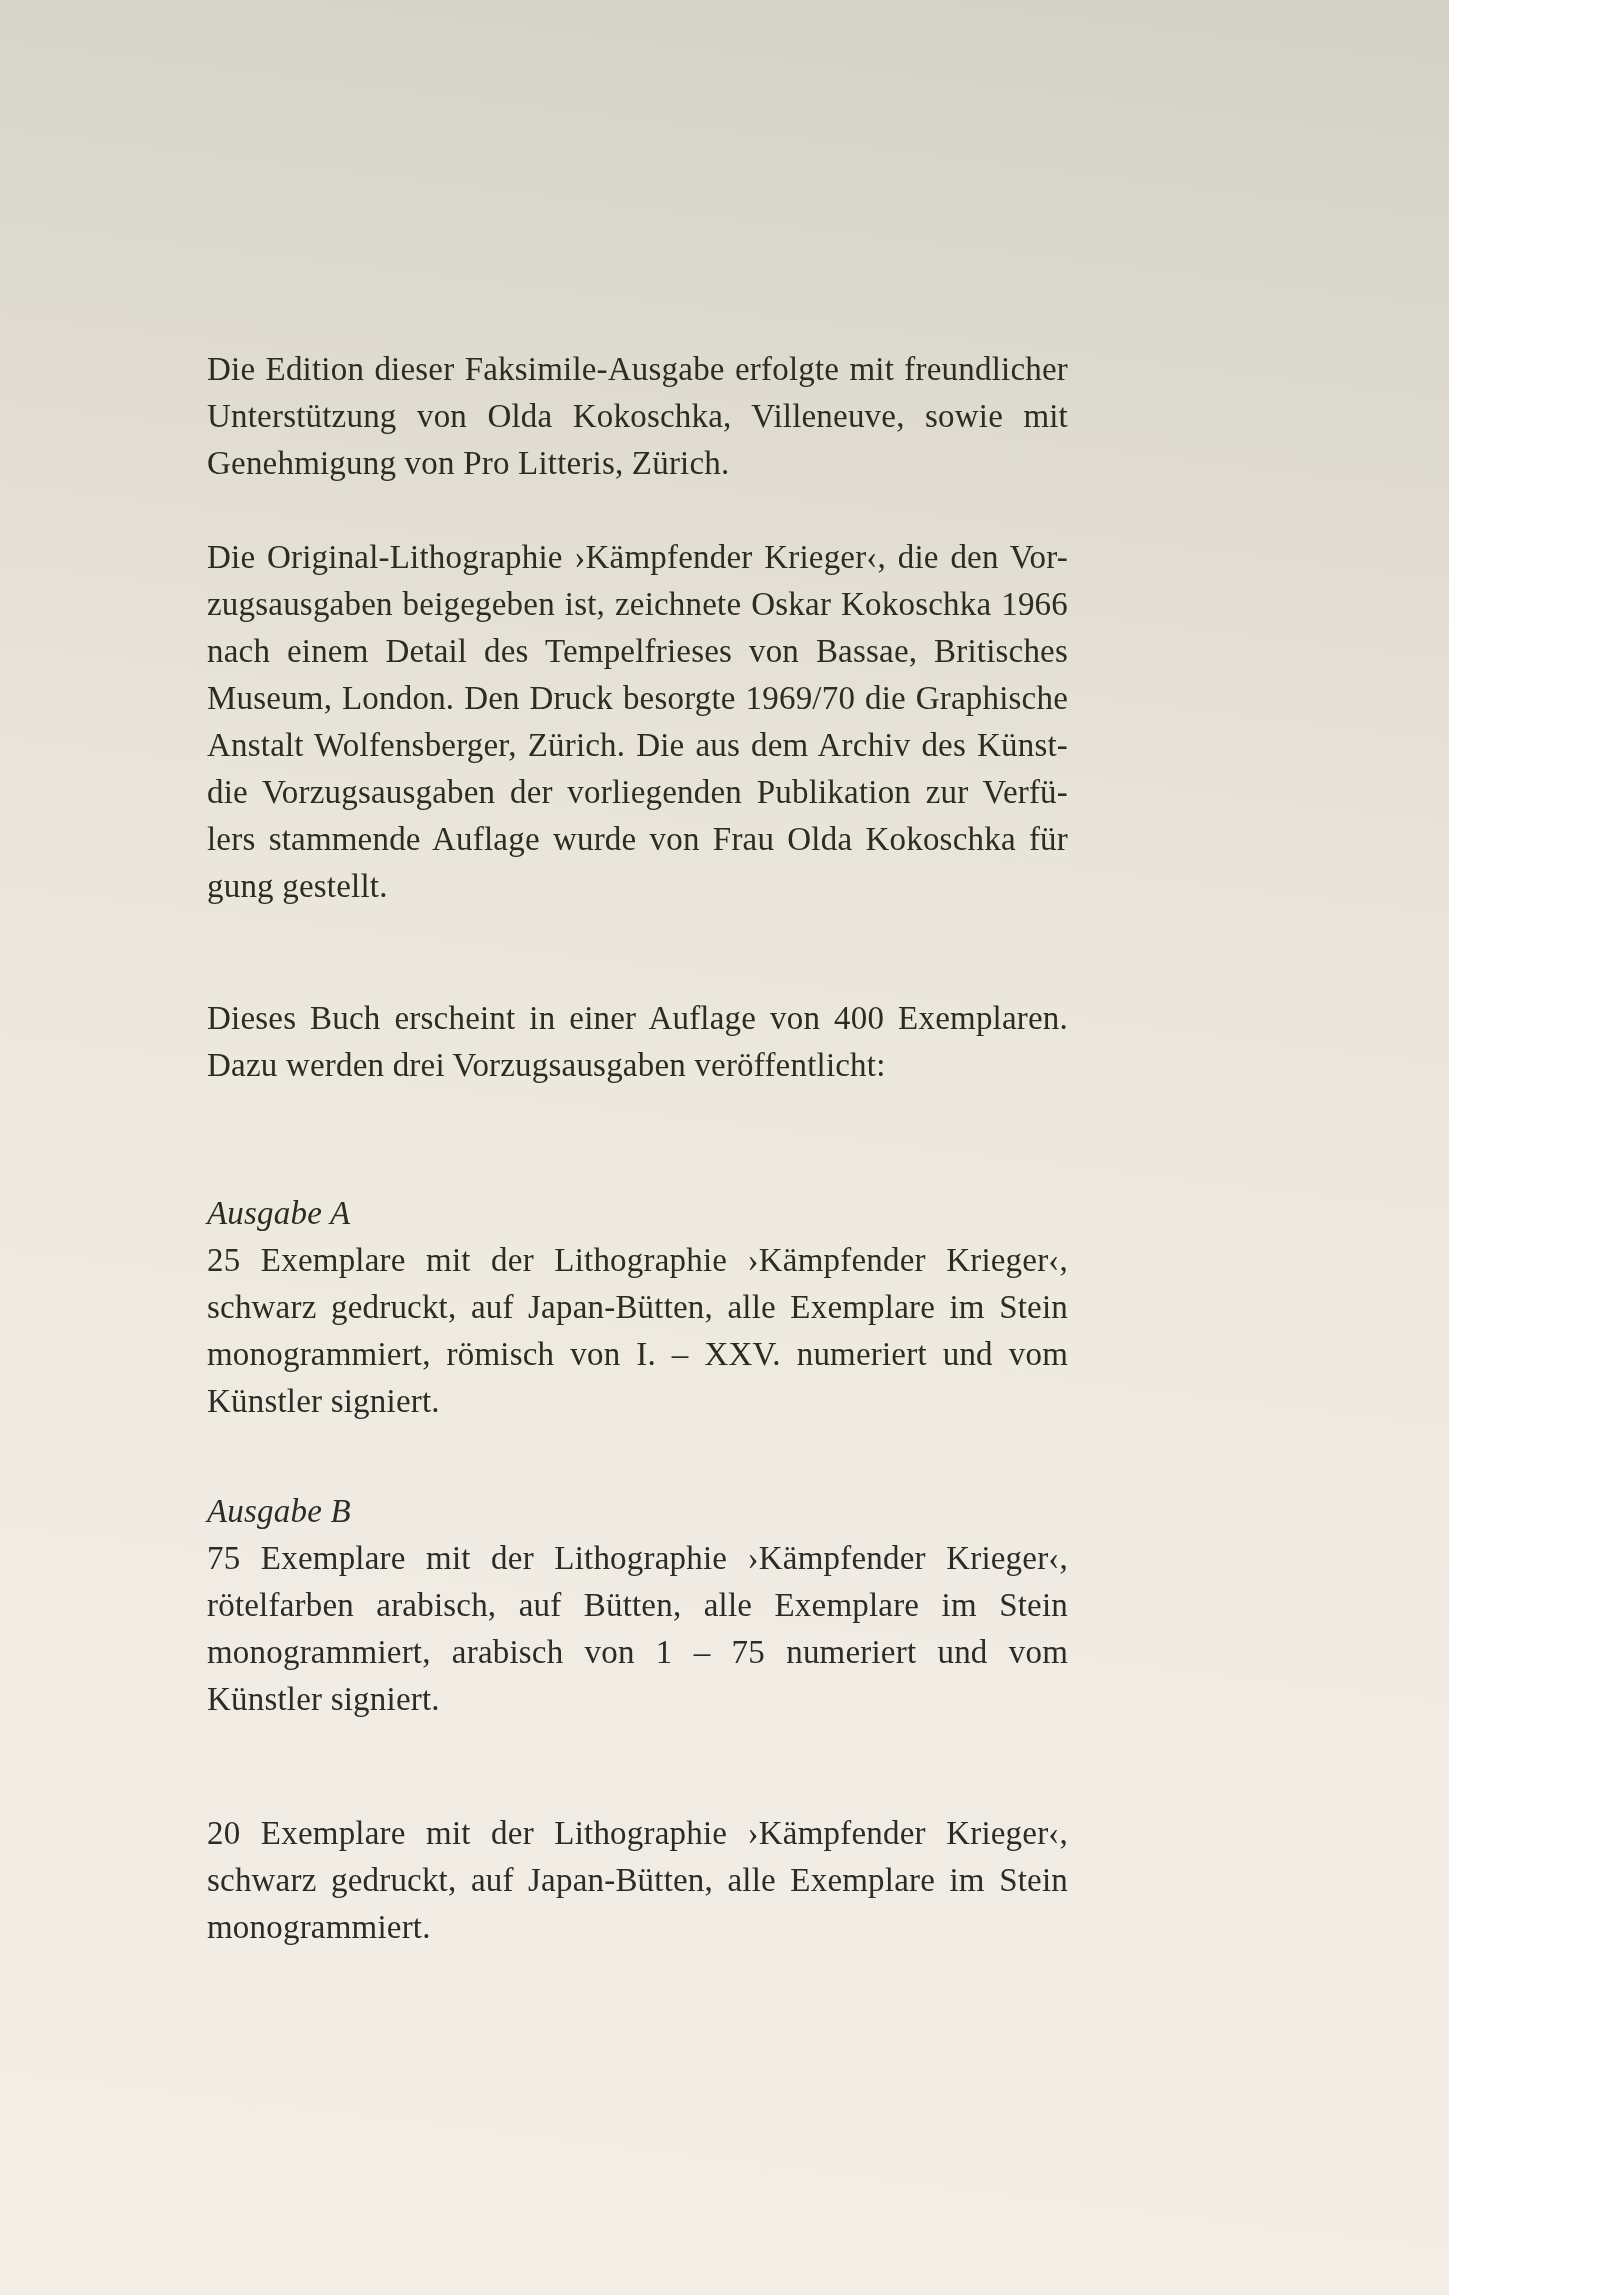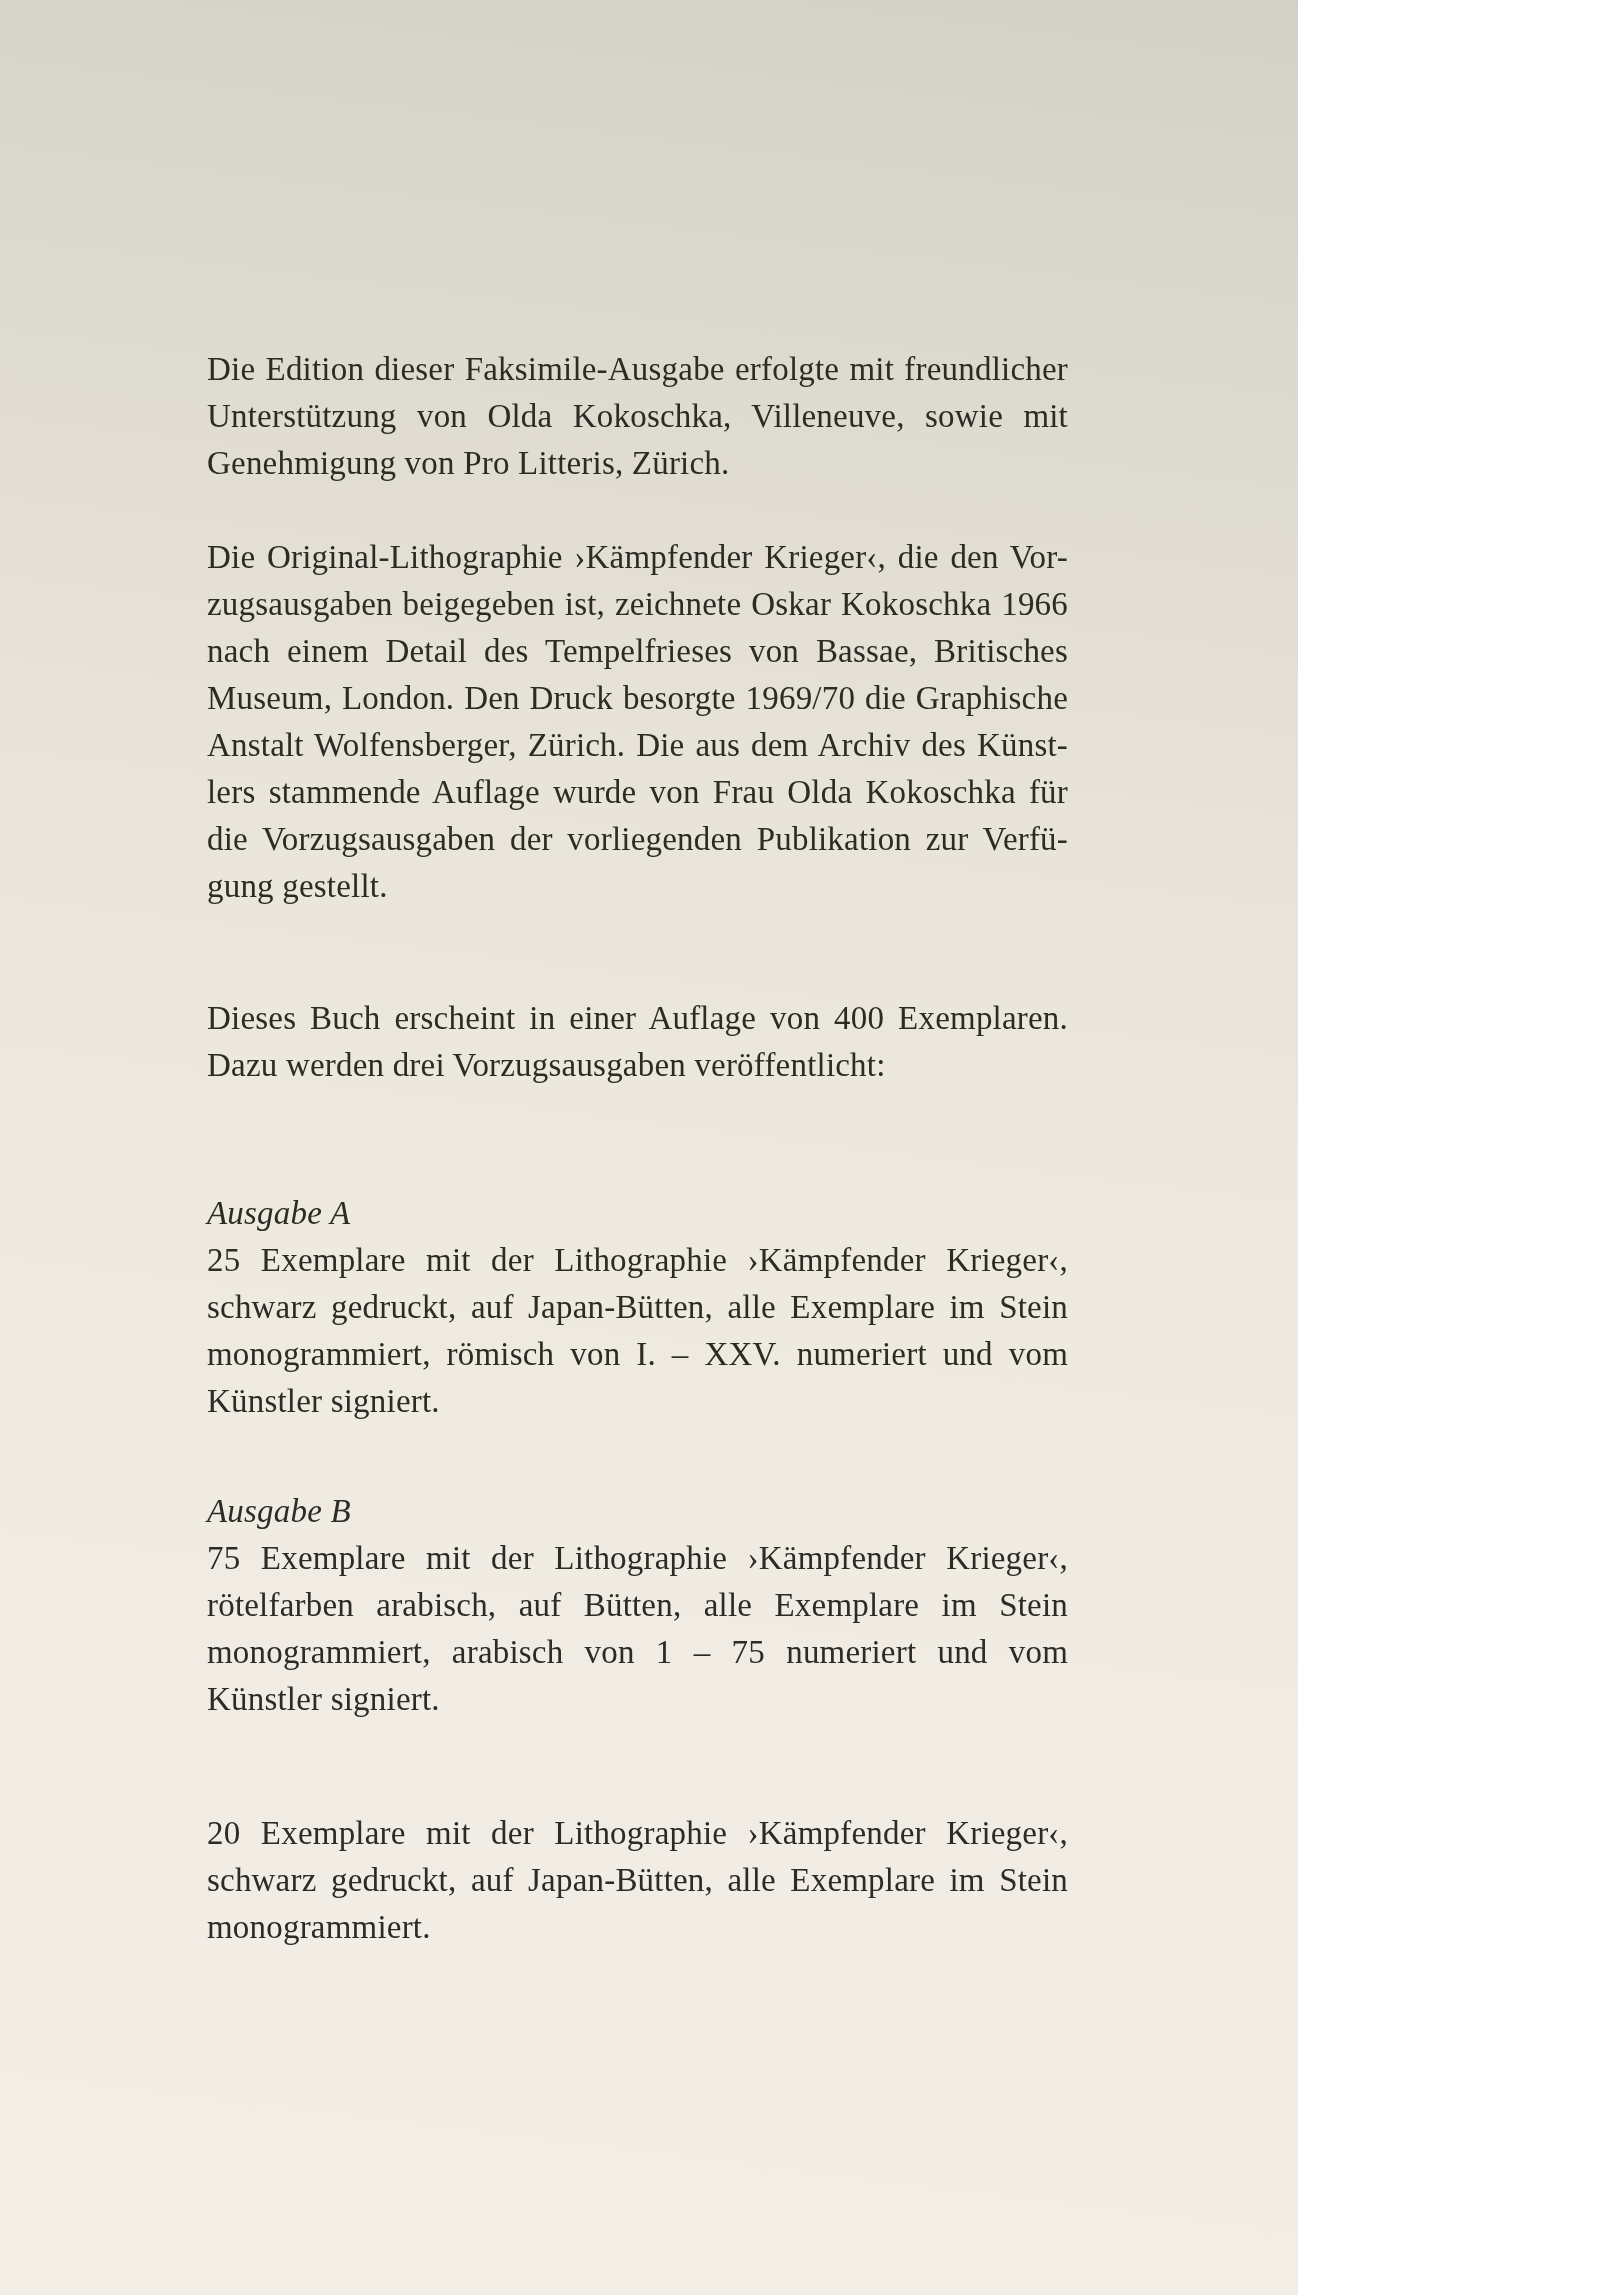"Die Edition dieser Faksimile-Ausgabe" .page { width: 1298px -> 1449px }
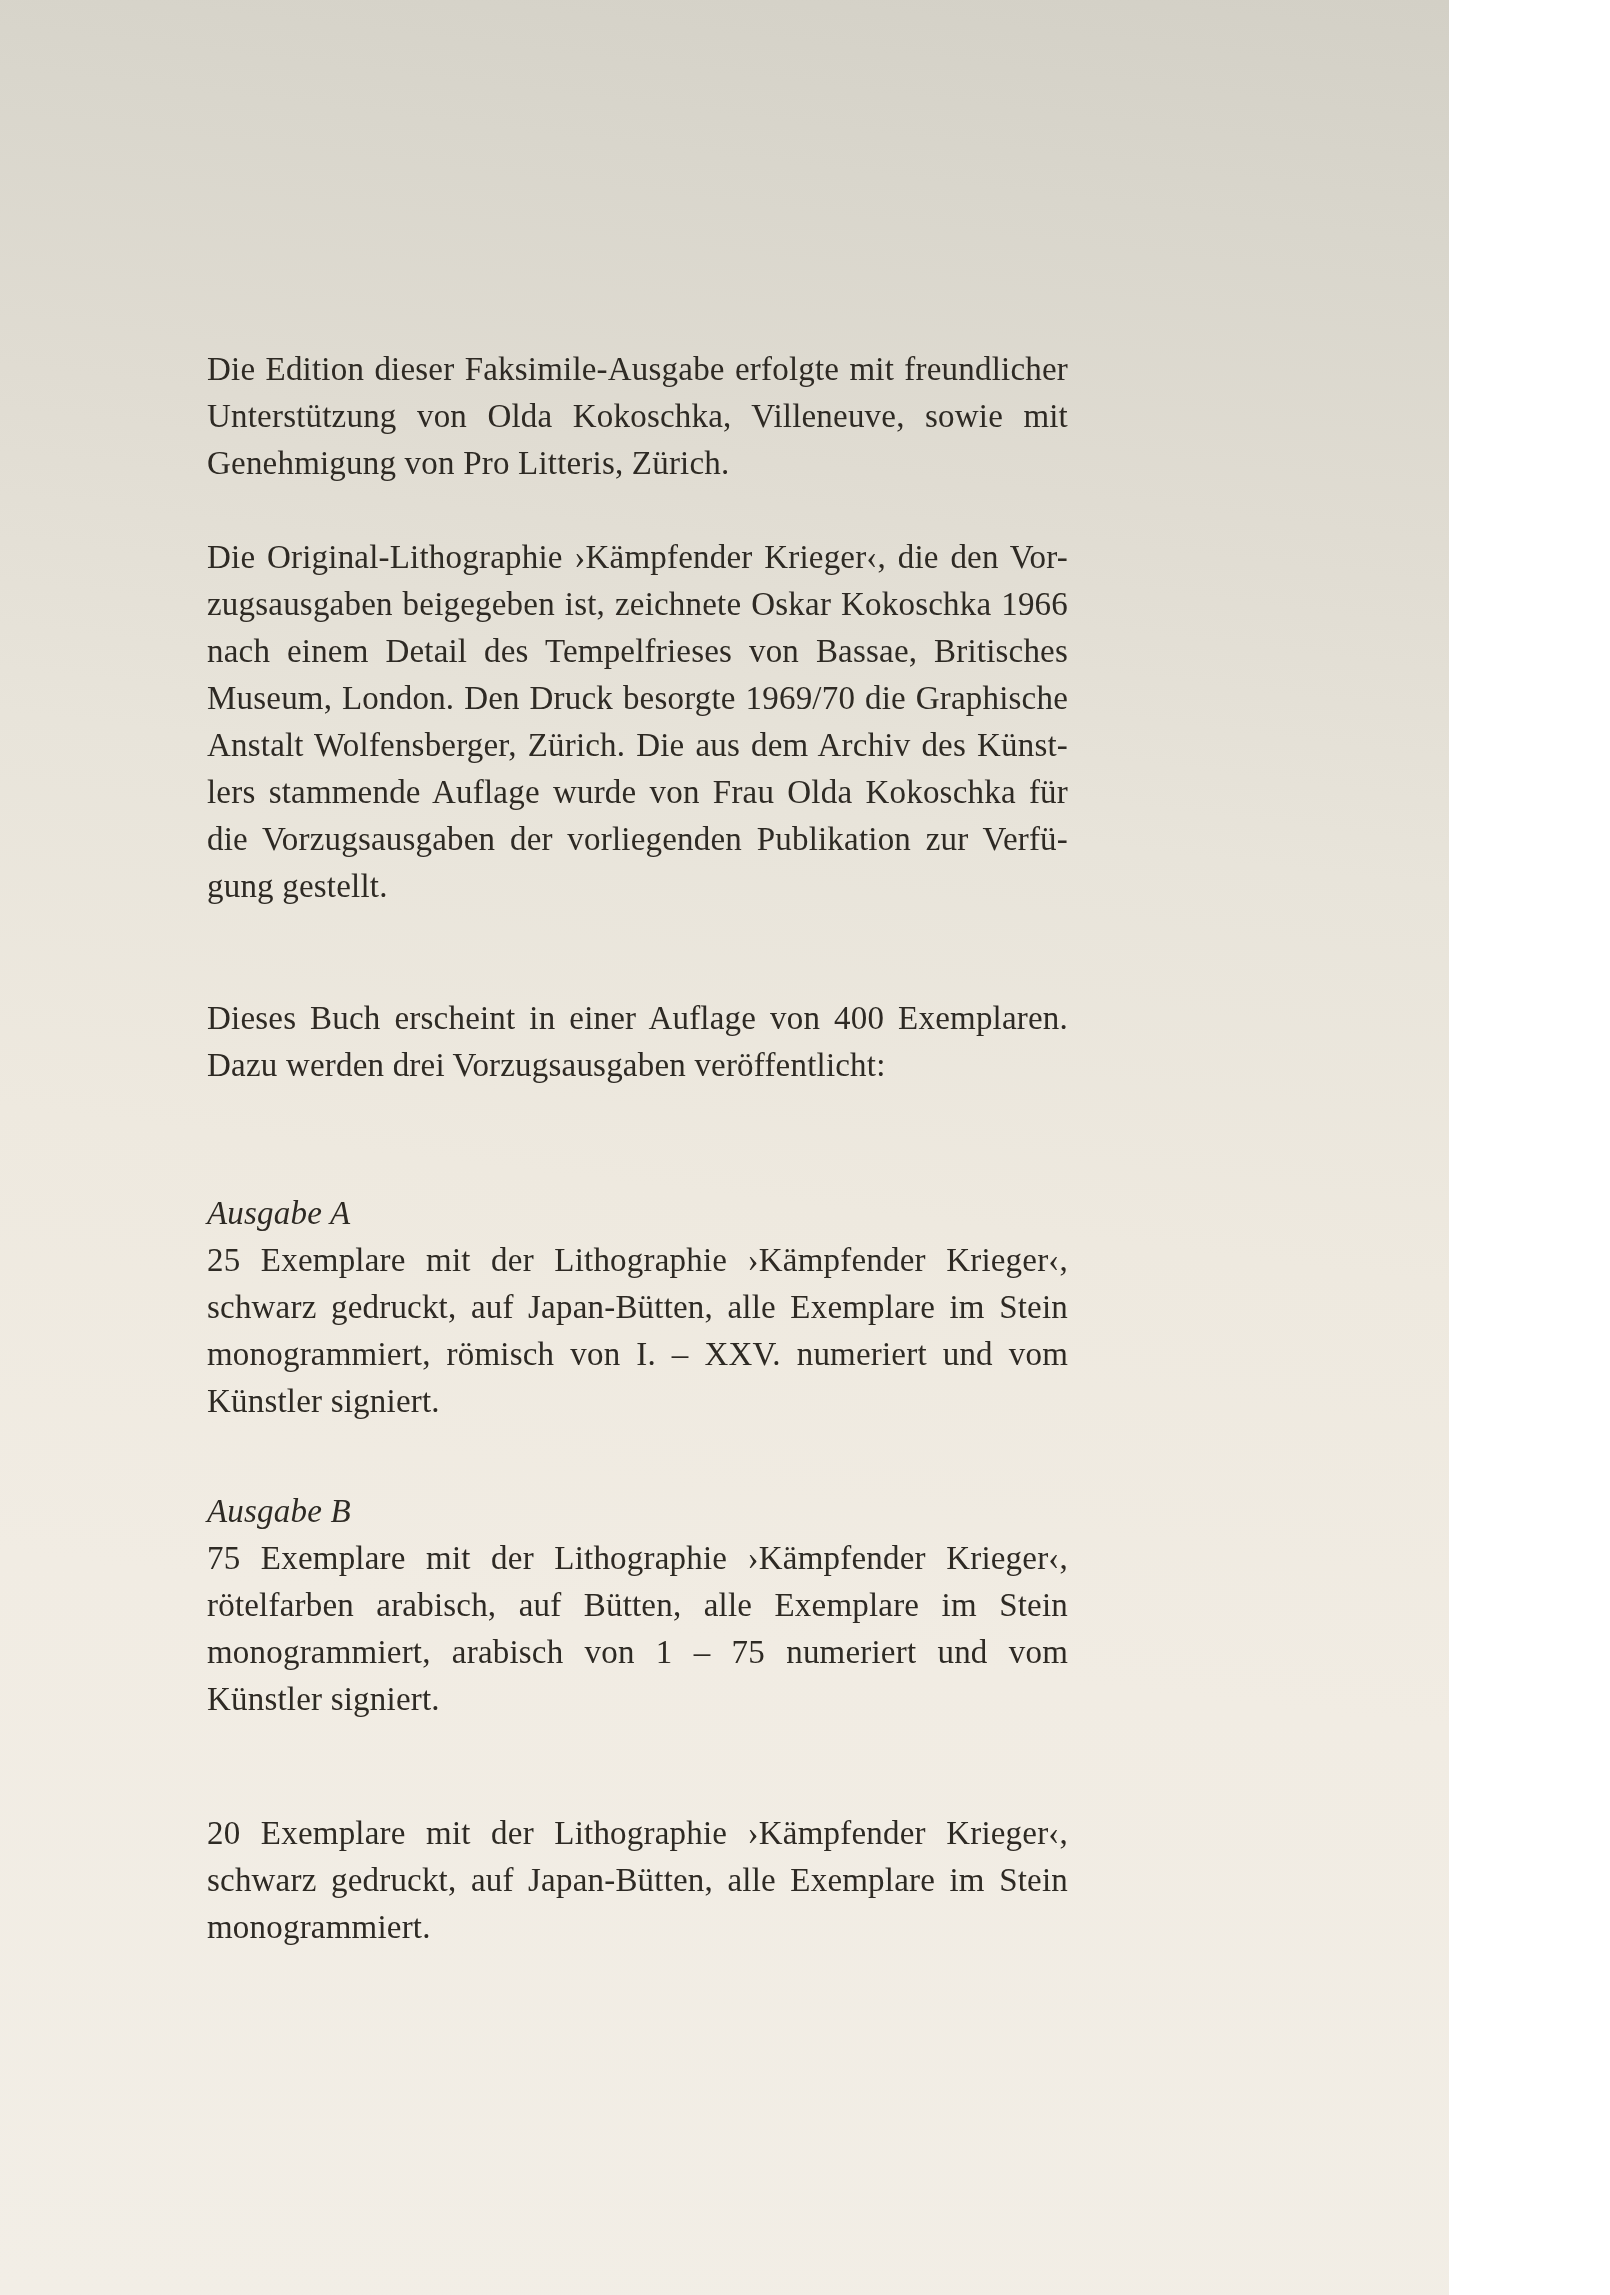"lers stammende Auflage wurde von" div.line { order: before "die Vorzugsausgaben der vorliegenden" -> after "die Vorzugsausgaben der vorliegenden" }
